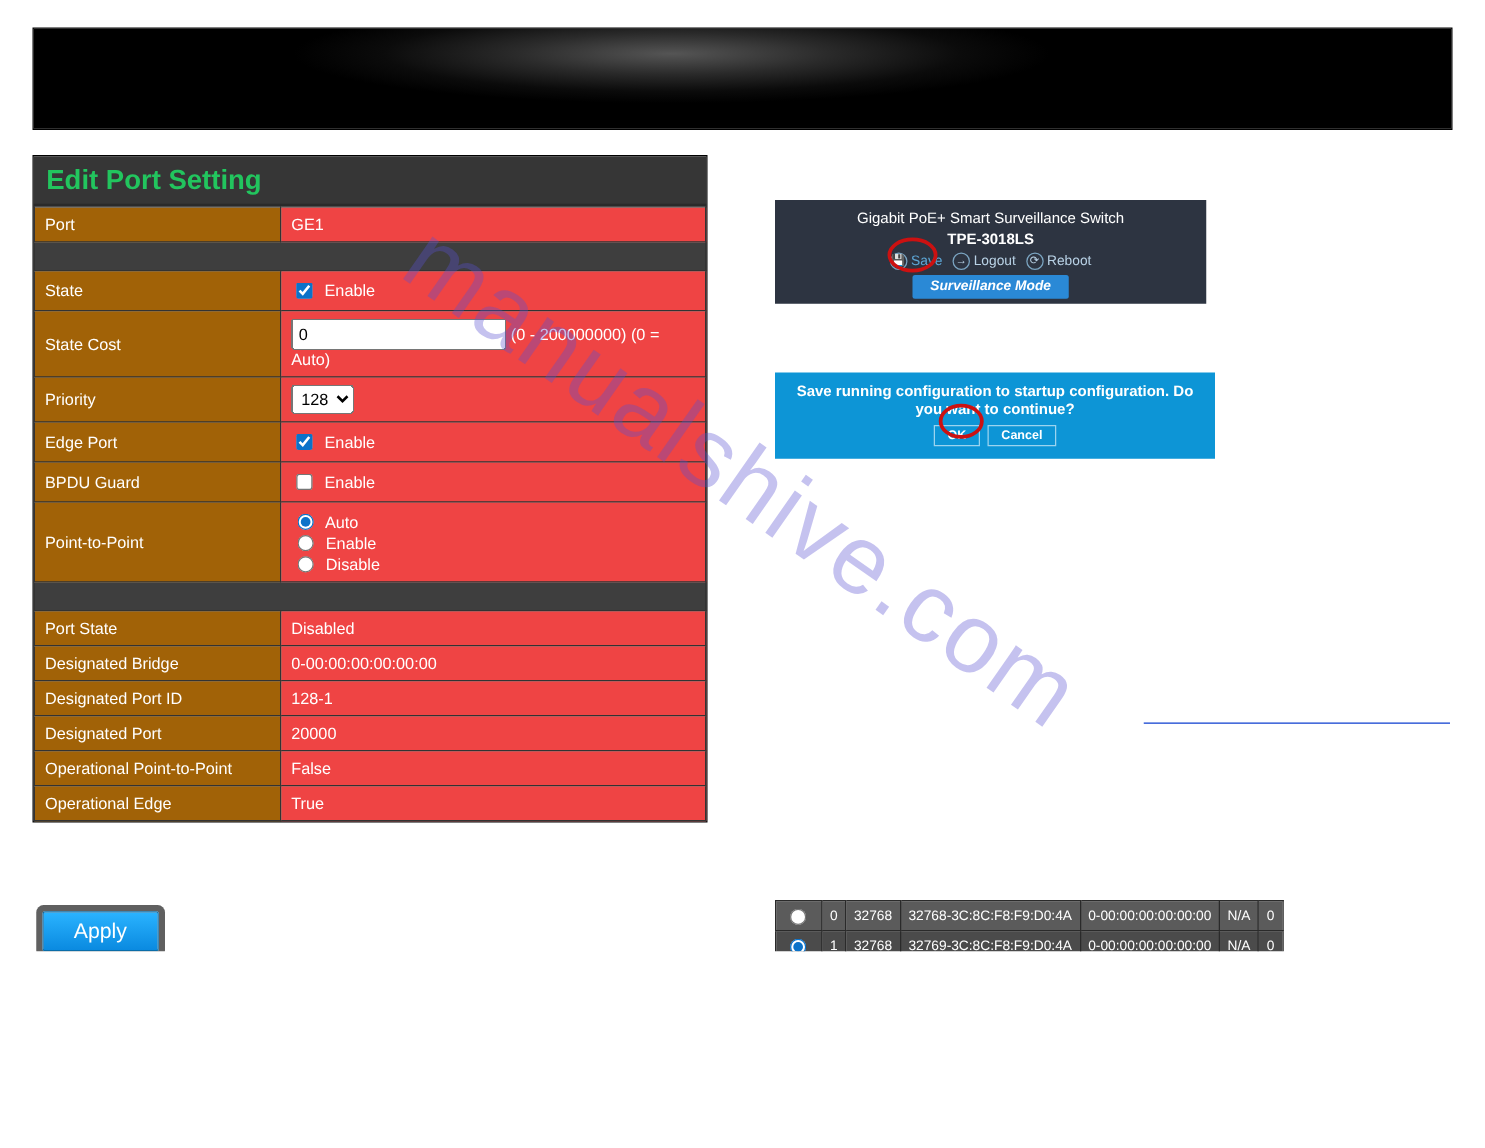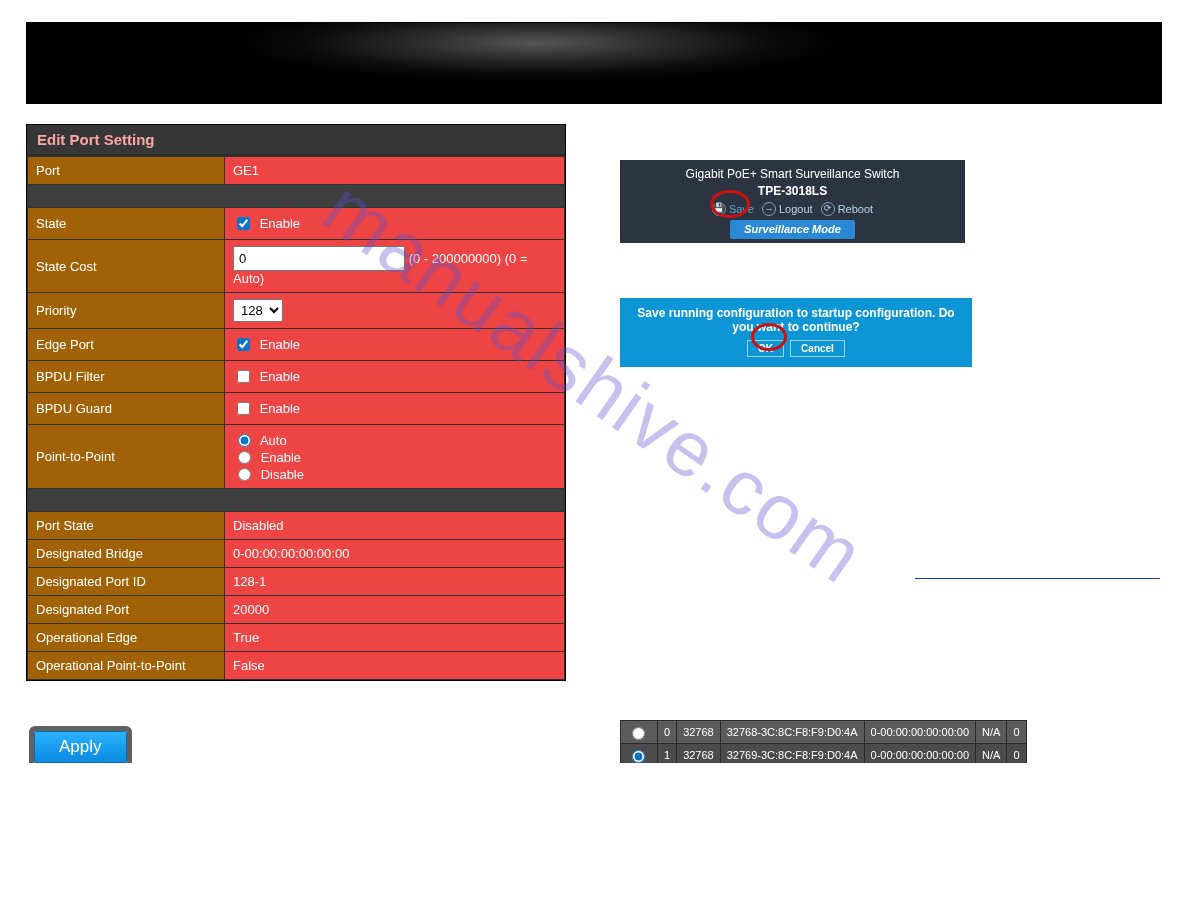"Edit Port Setting" .panel-title { color: #fca5a5 -> #22c55e; font-size: 15px -> 22px }
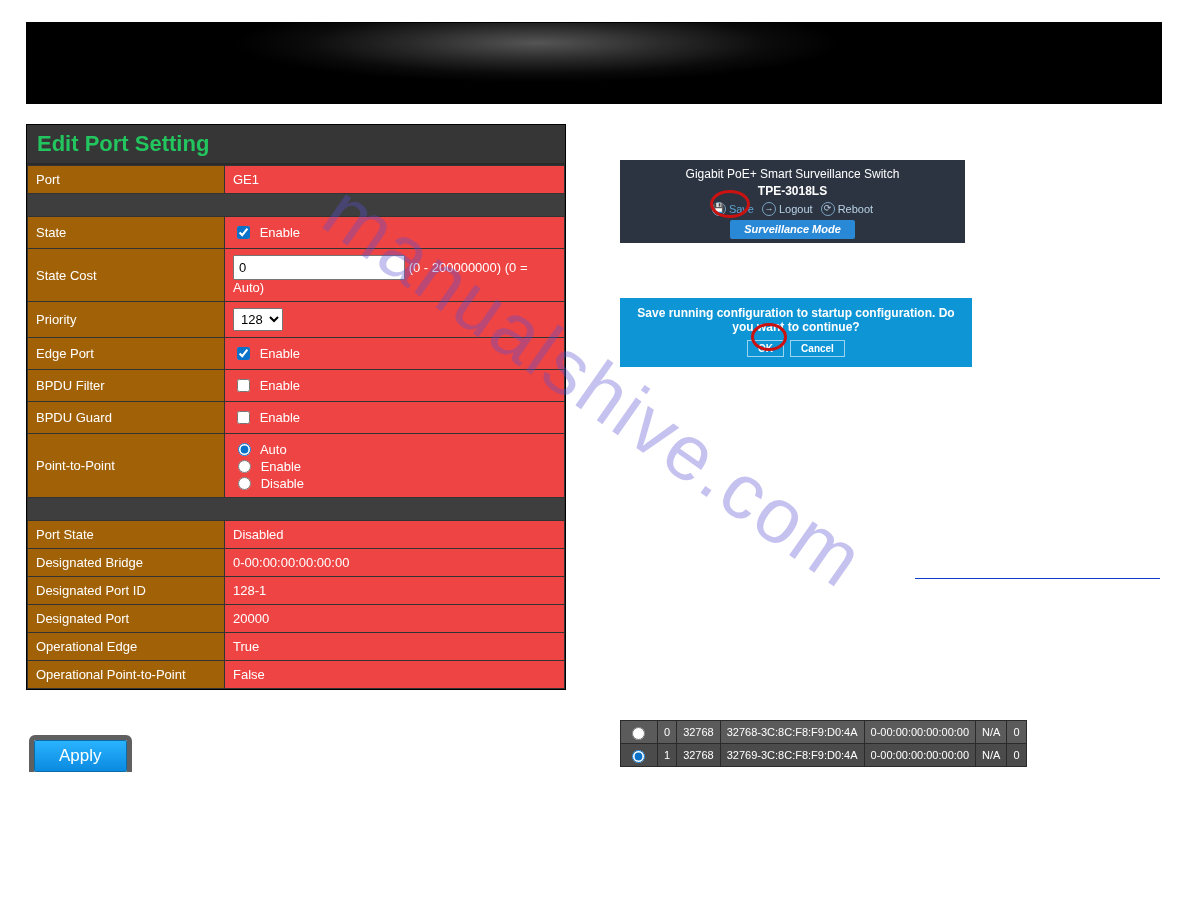"BPDU Filter" tr { html: <tr> <td>BPDU Filter</td> <td> <label> <input> <span>Enable</span> </label> </td> </tr> -> none }
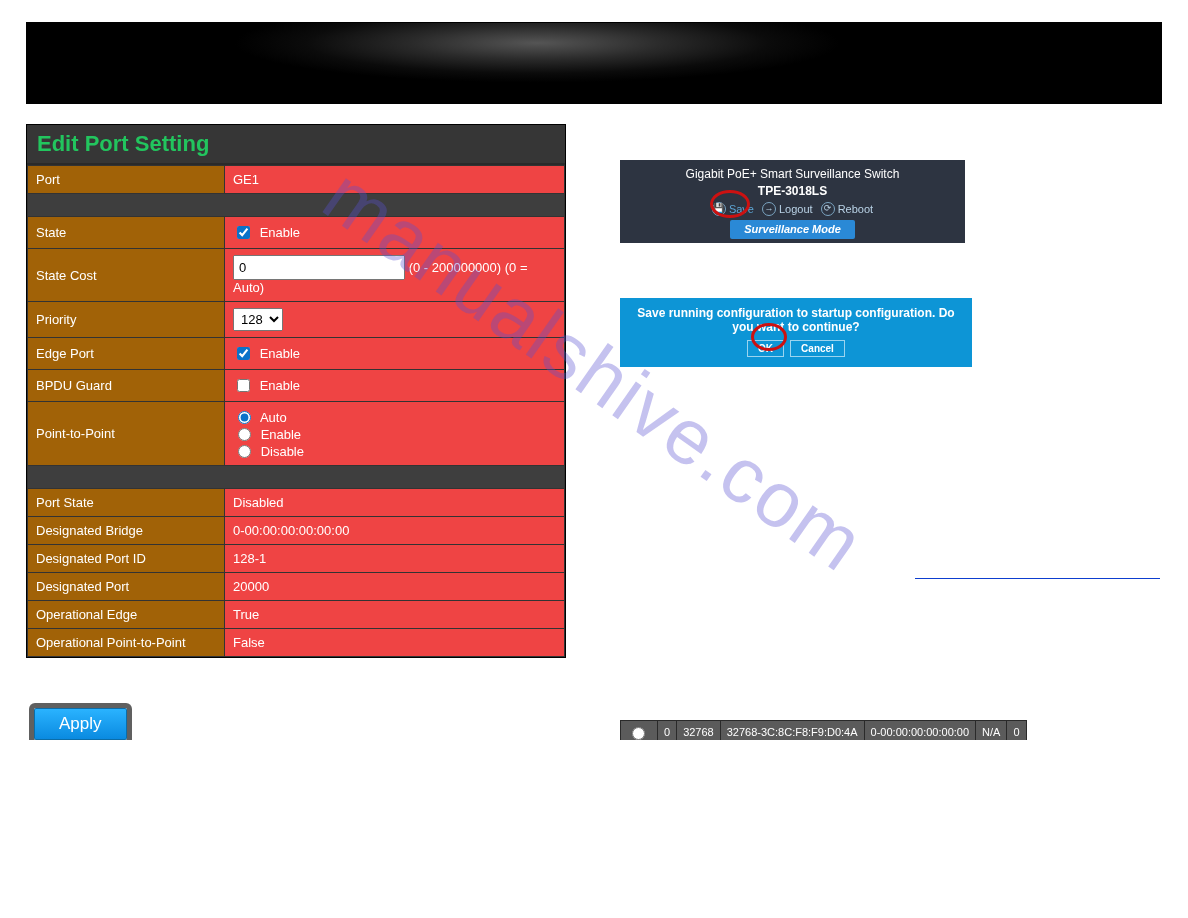"Operational Edge" tr { order: before "Operational Point-to-Point" -> after "Operational Point-to-Point" }
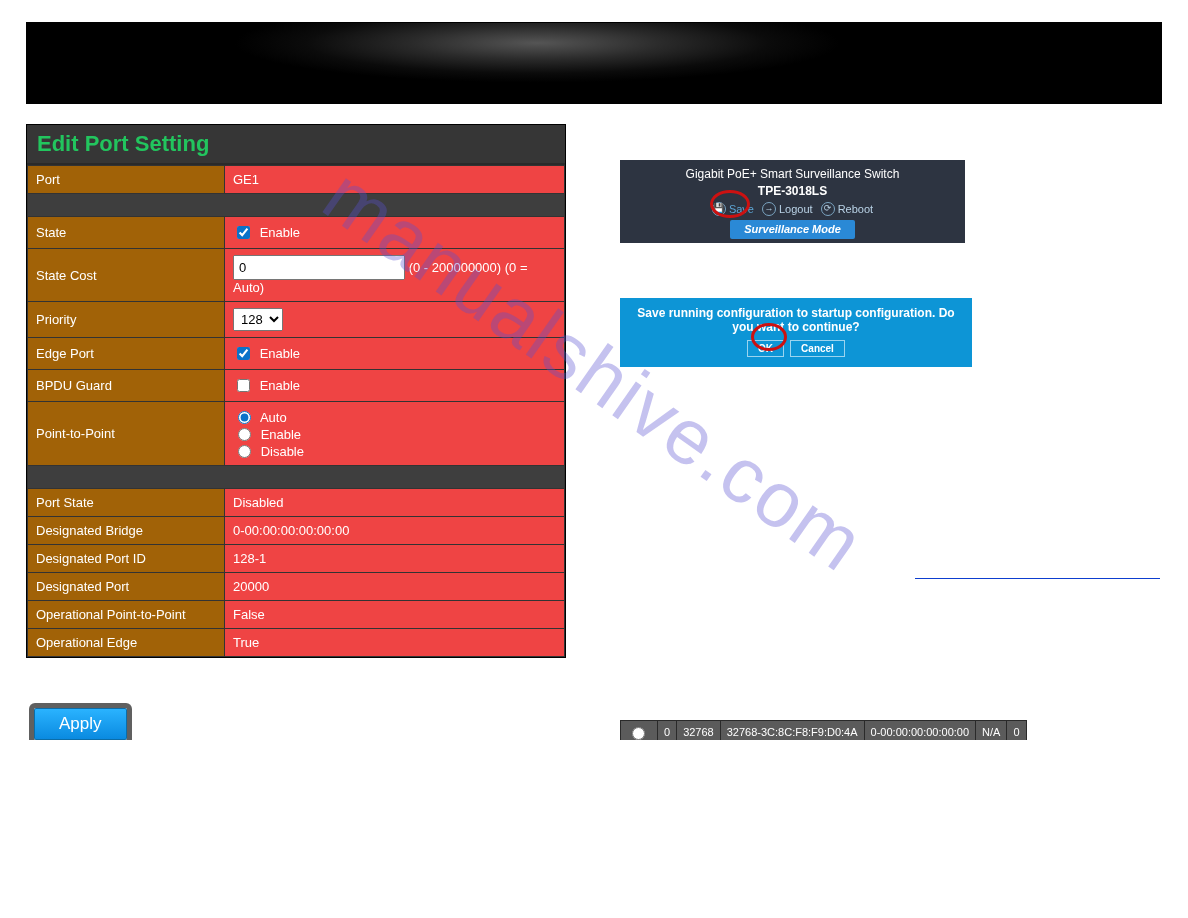"Apply" .btn { margin-top: none -> 21px }
